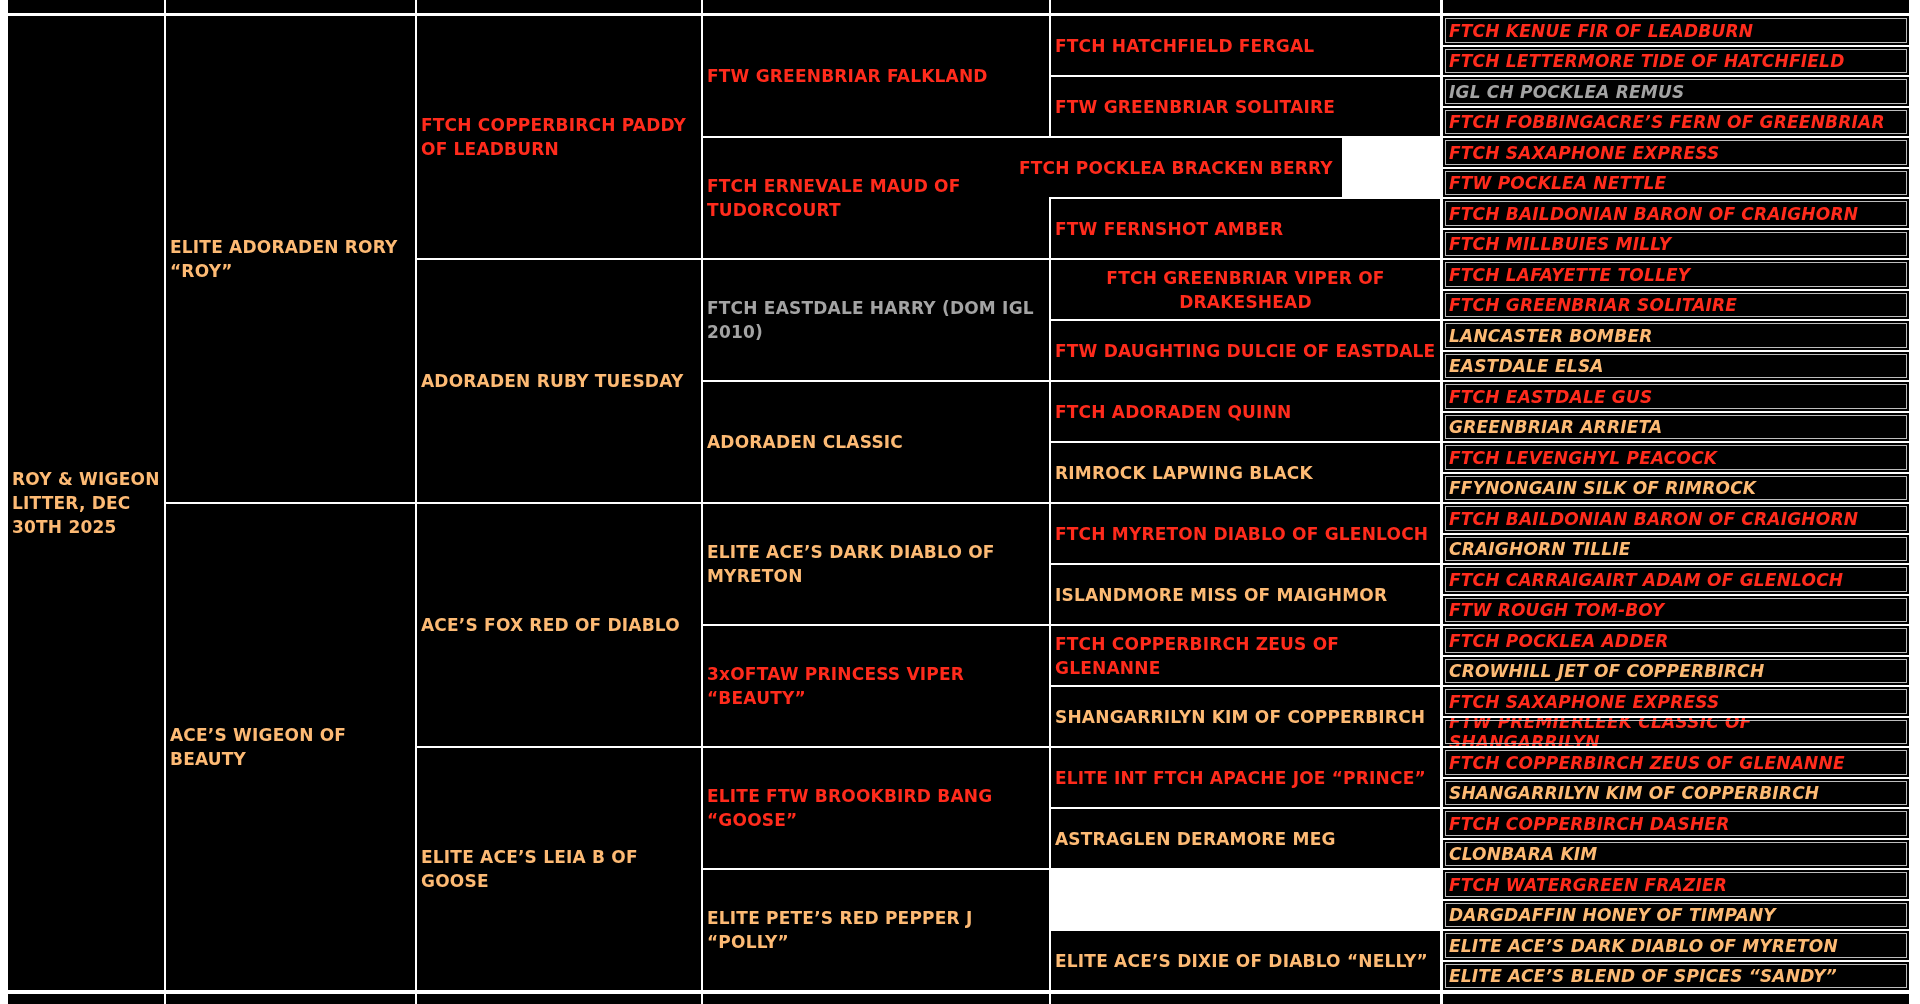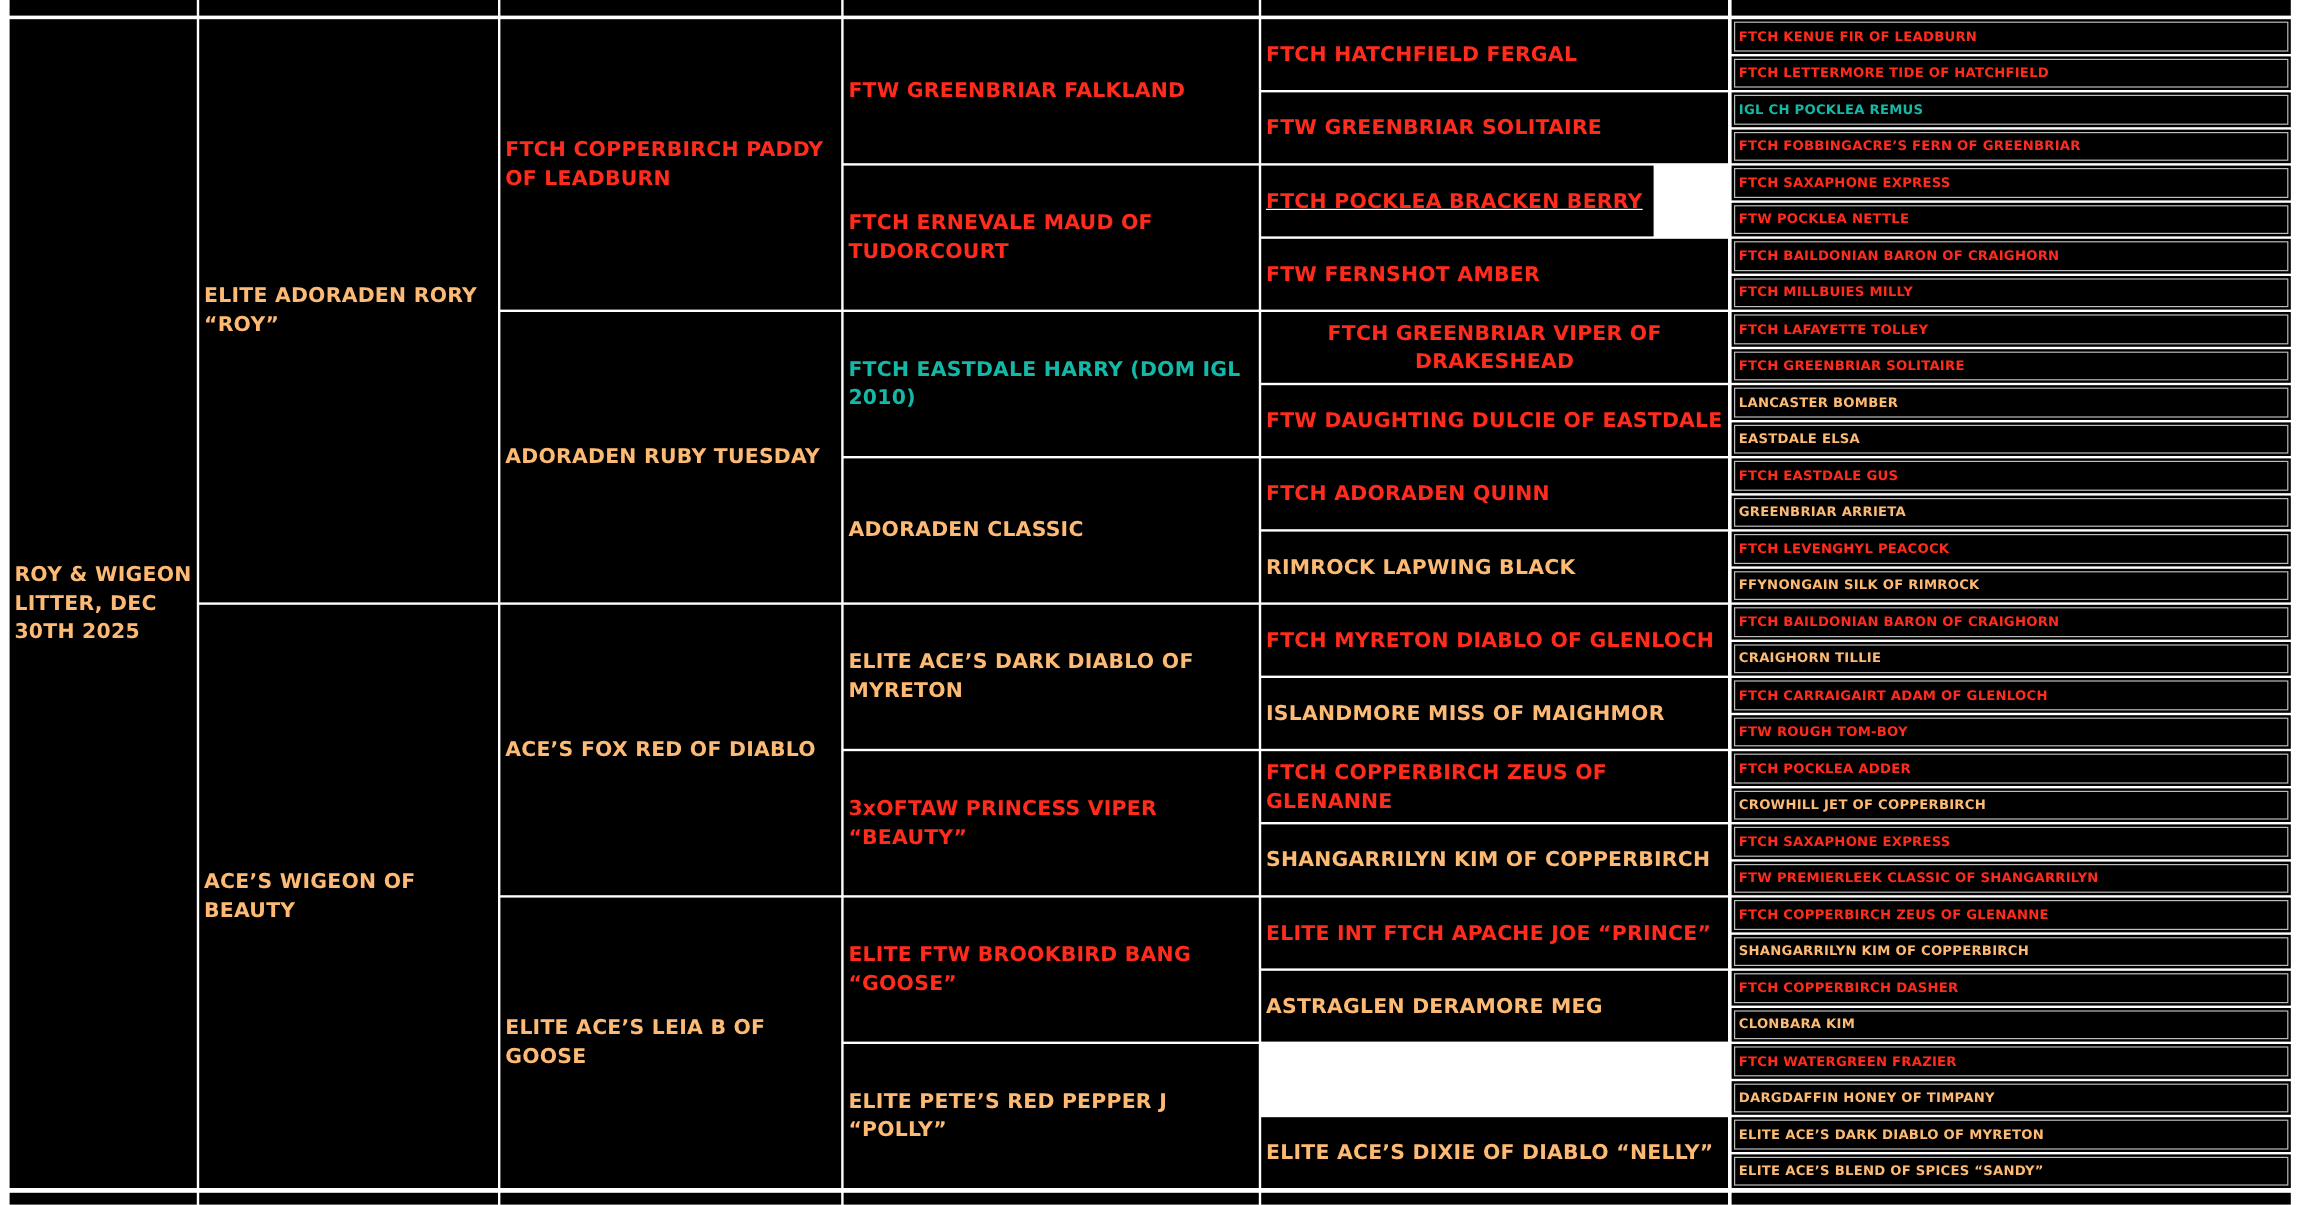"FTCH KENUE FIR OF LEADBURN" .cell.c6 { font-size: 11px -> 17px; font-style: none -> italic }
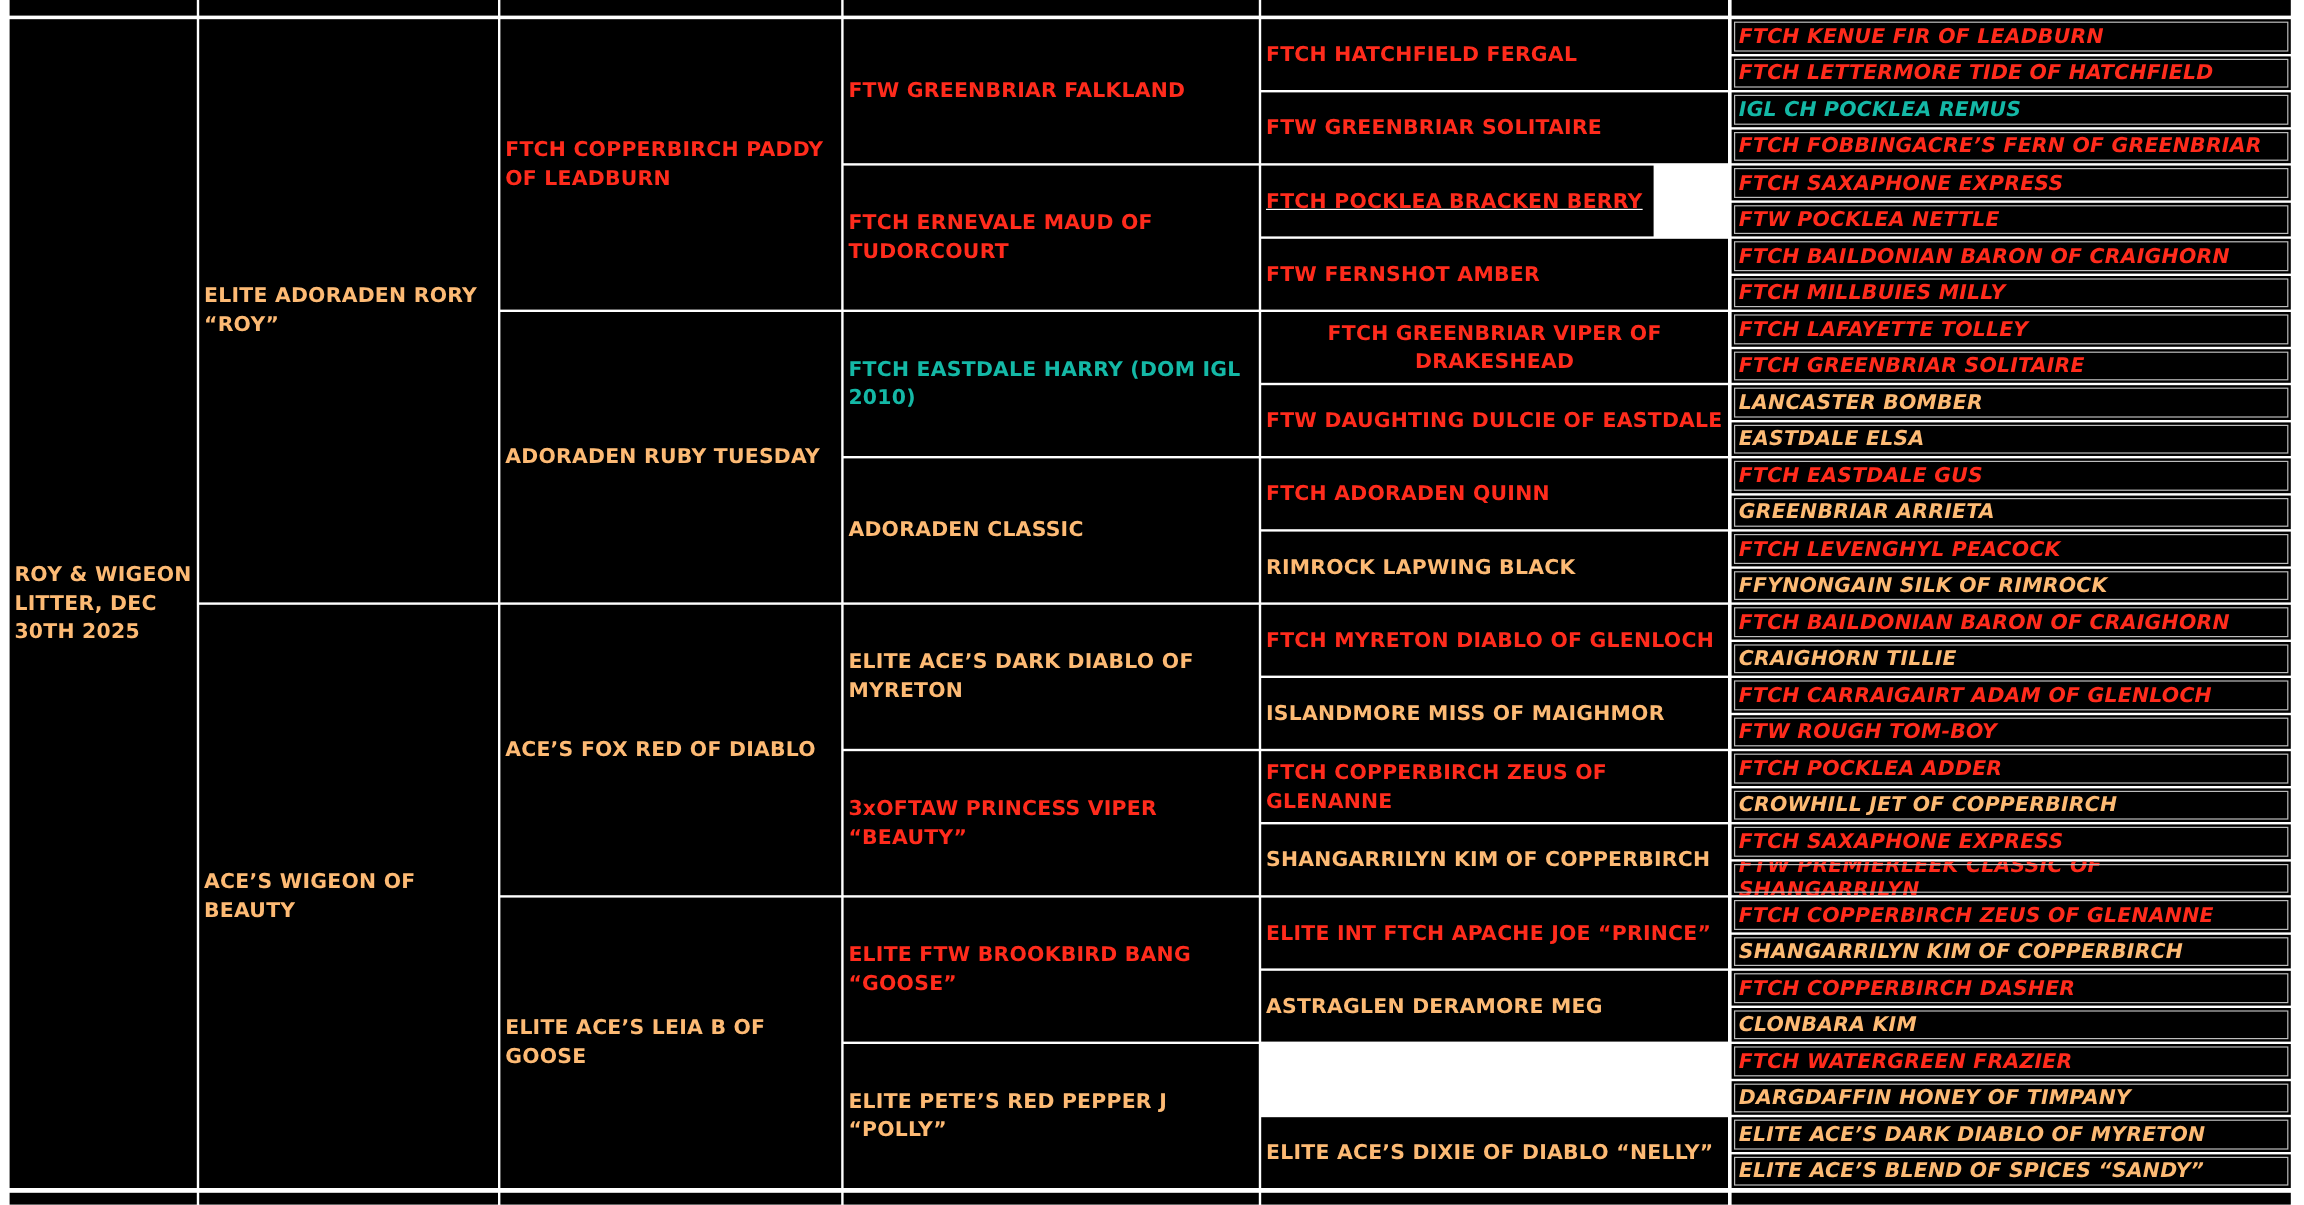"IGL CH POCKLEA REMUS" .green { color: #14b8a6 -> #a3a3a3 }
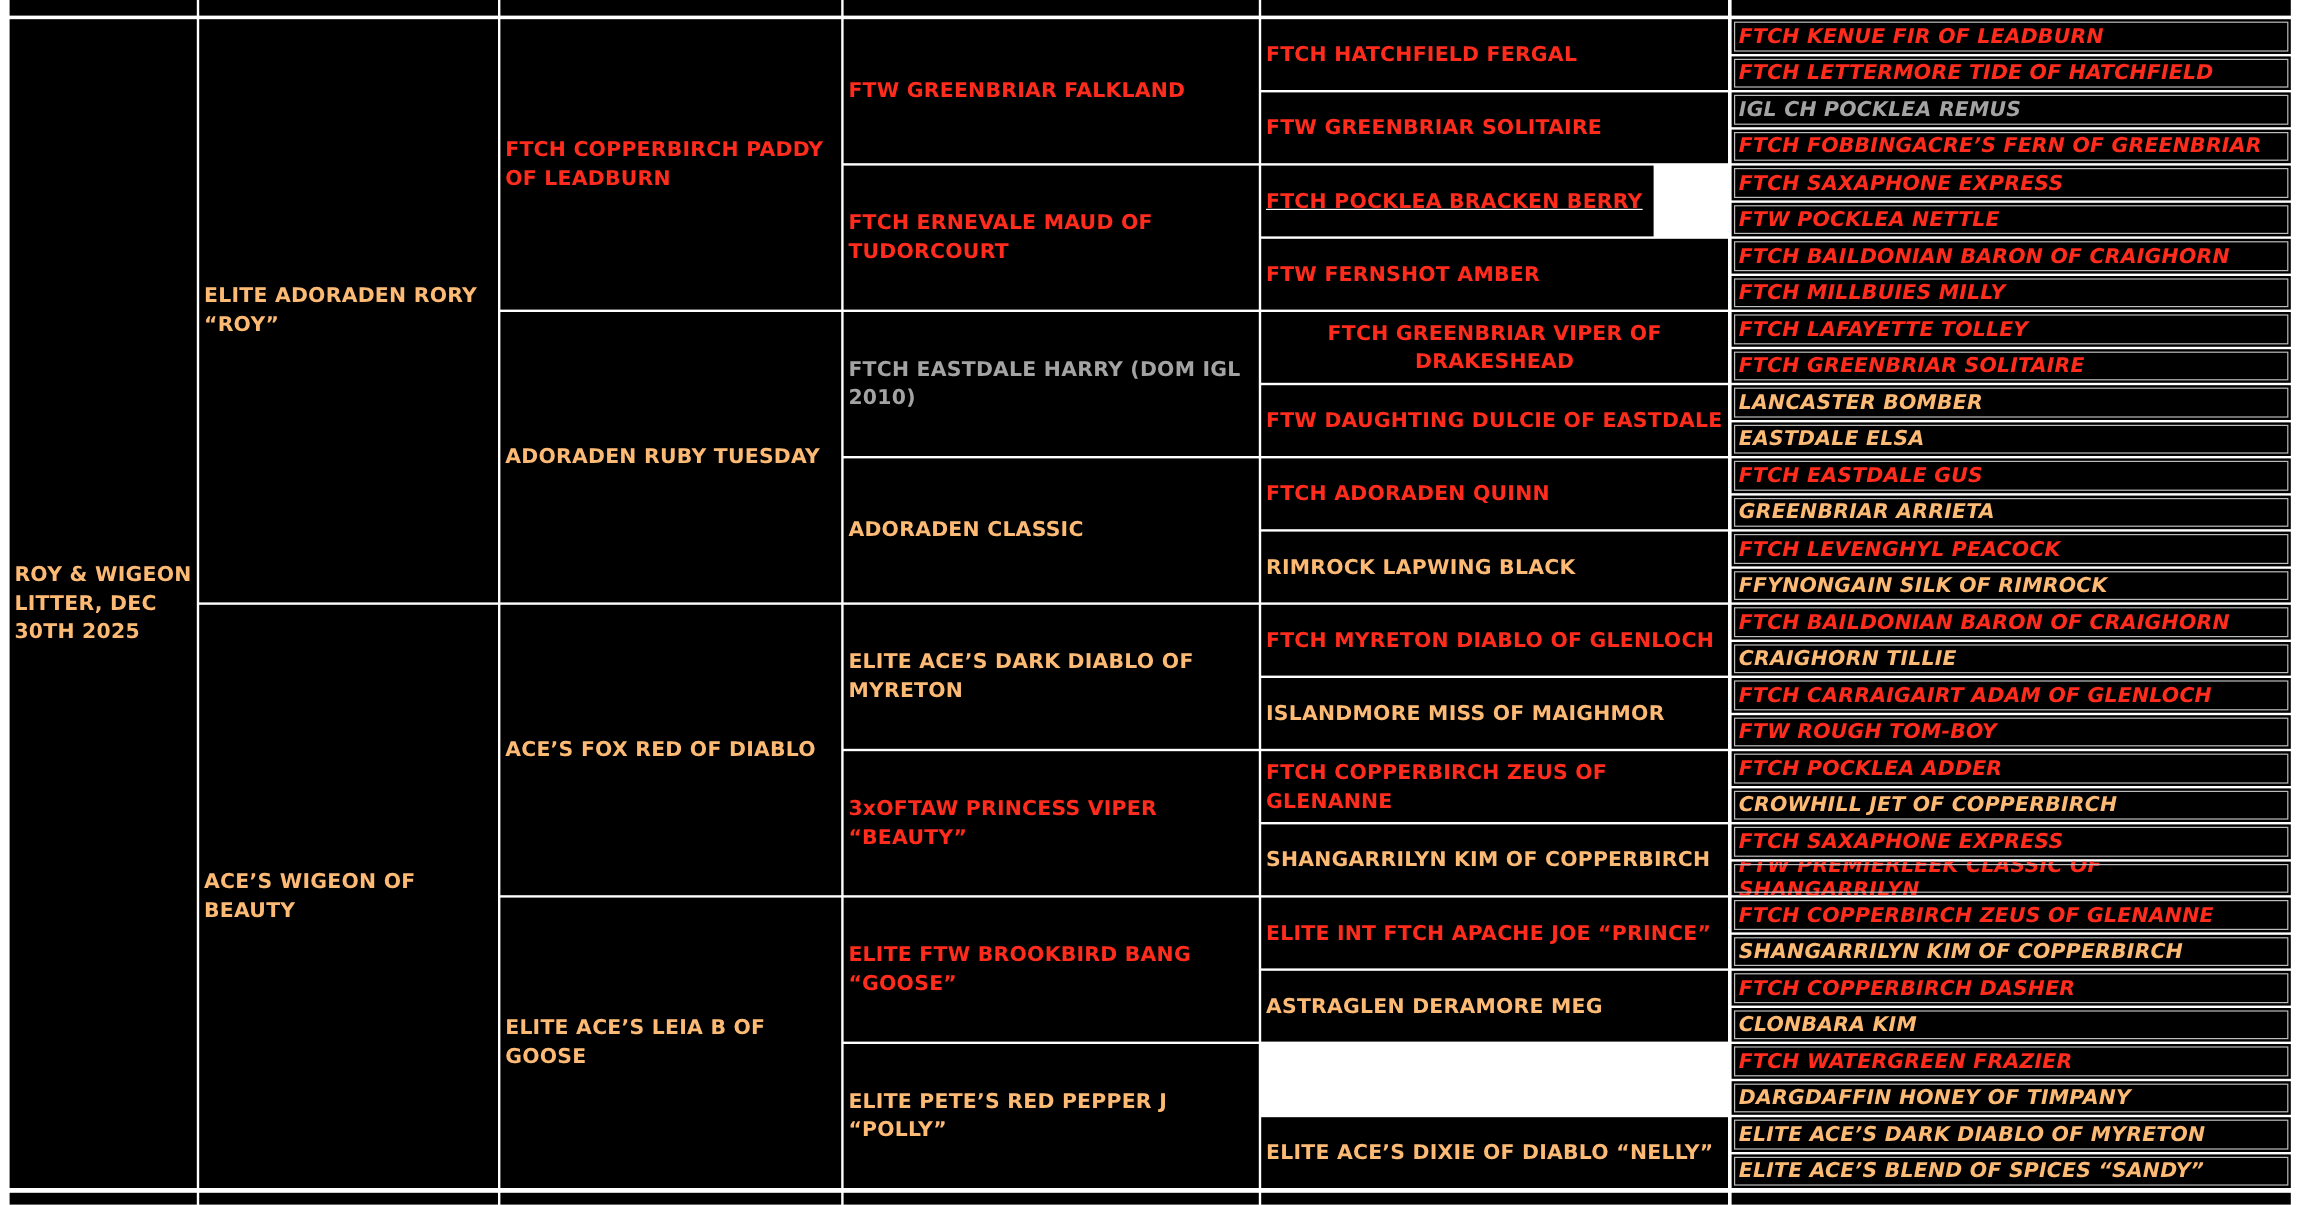"FTCH POCKLEA BRACKEN BERRY" div.cell { left: 1051px -> 1015px; text-decoration: underline -> none }
